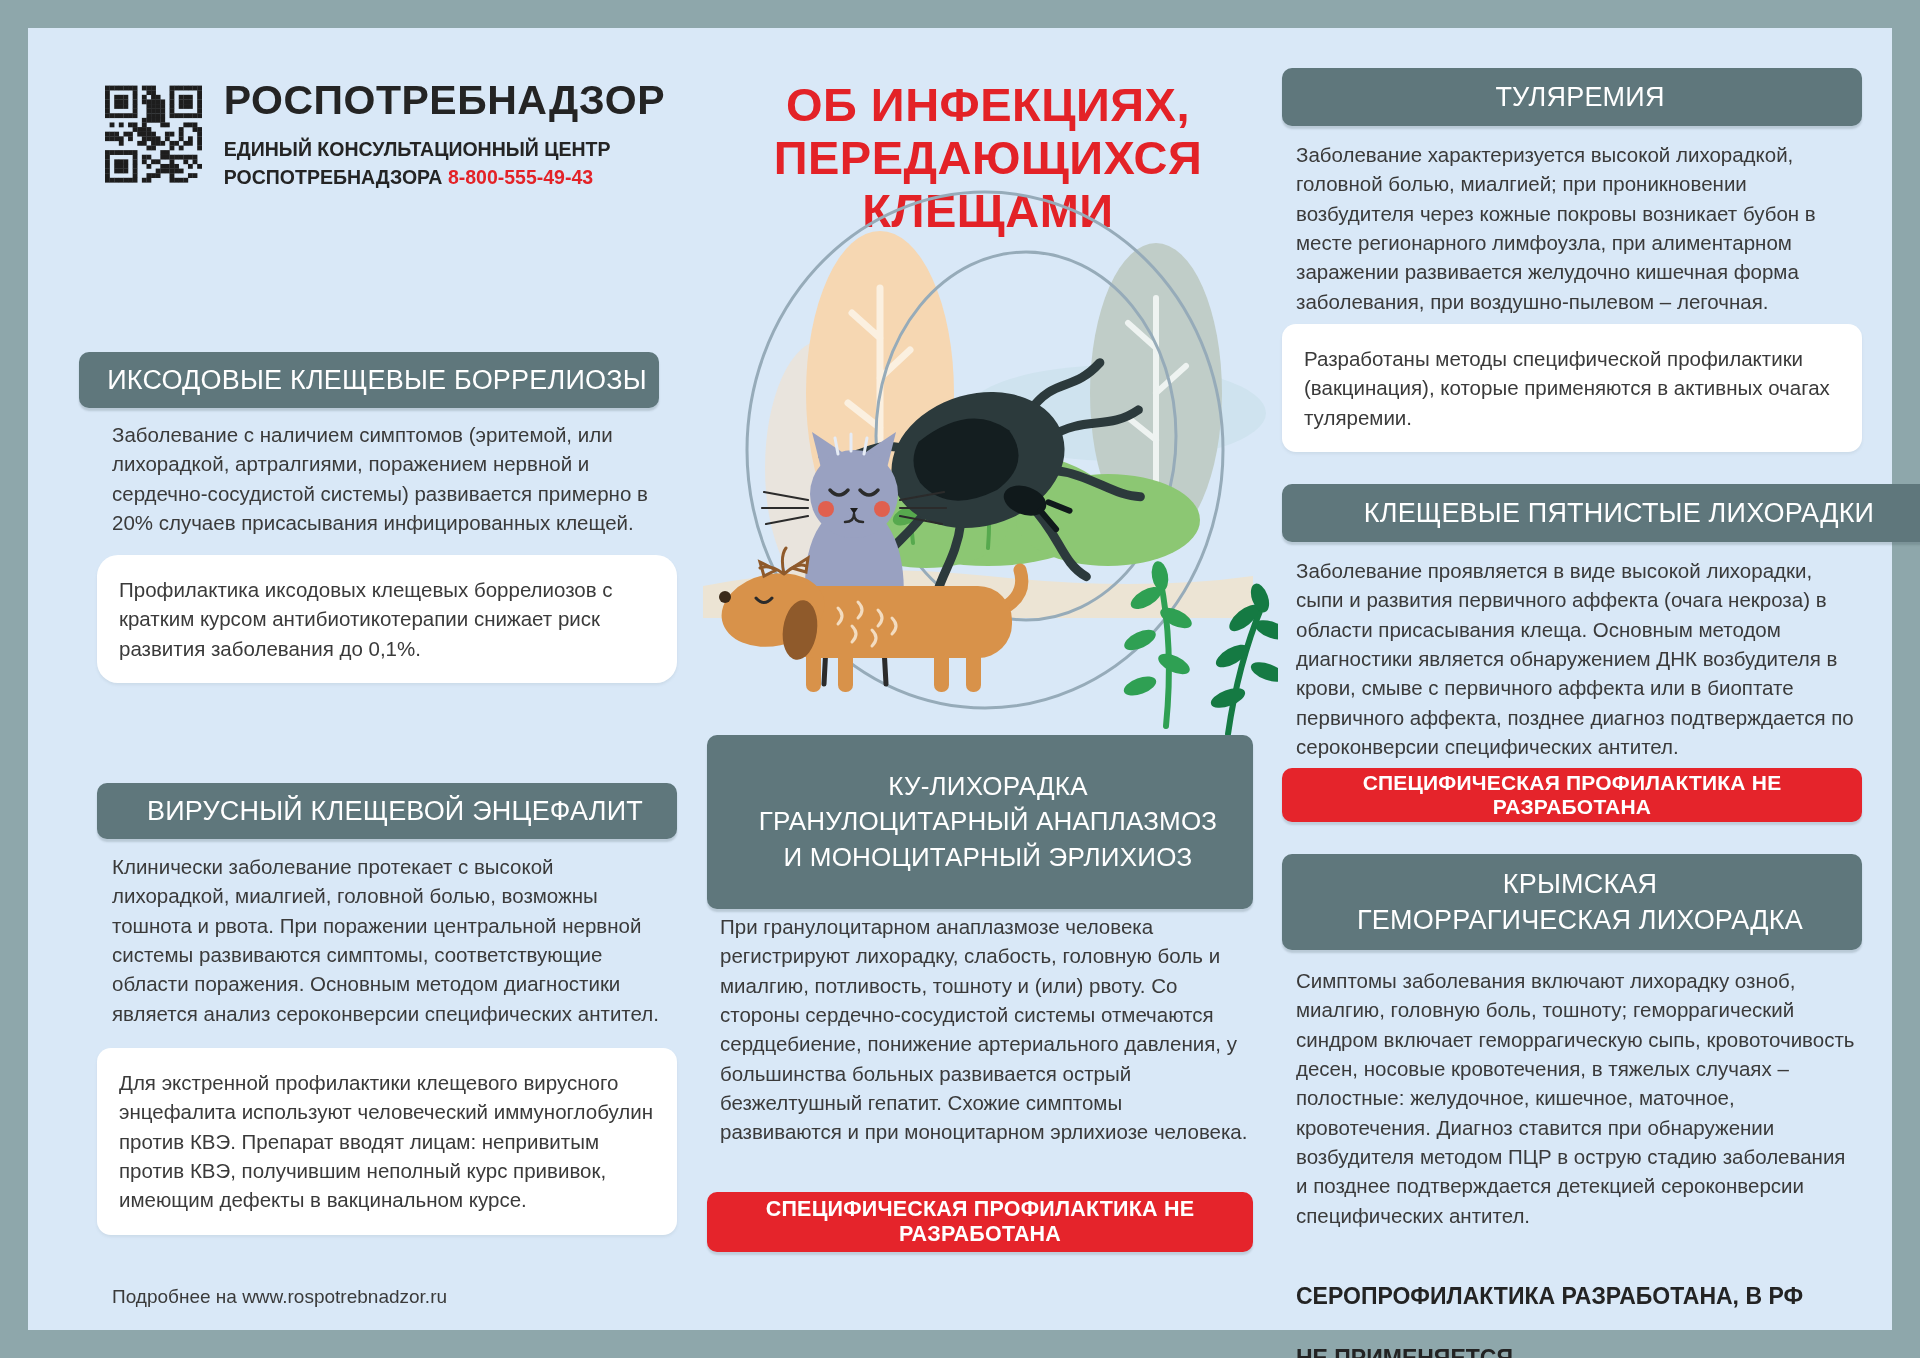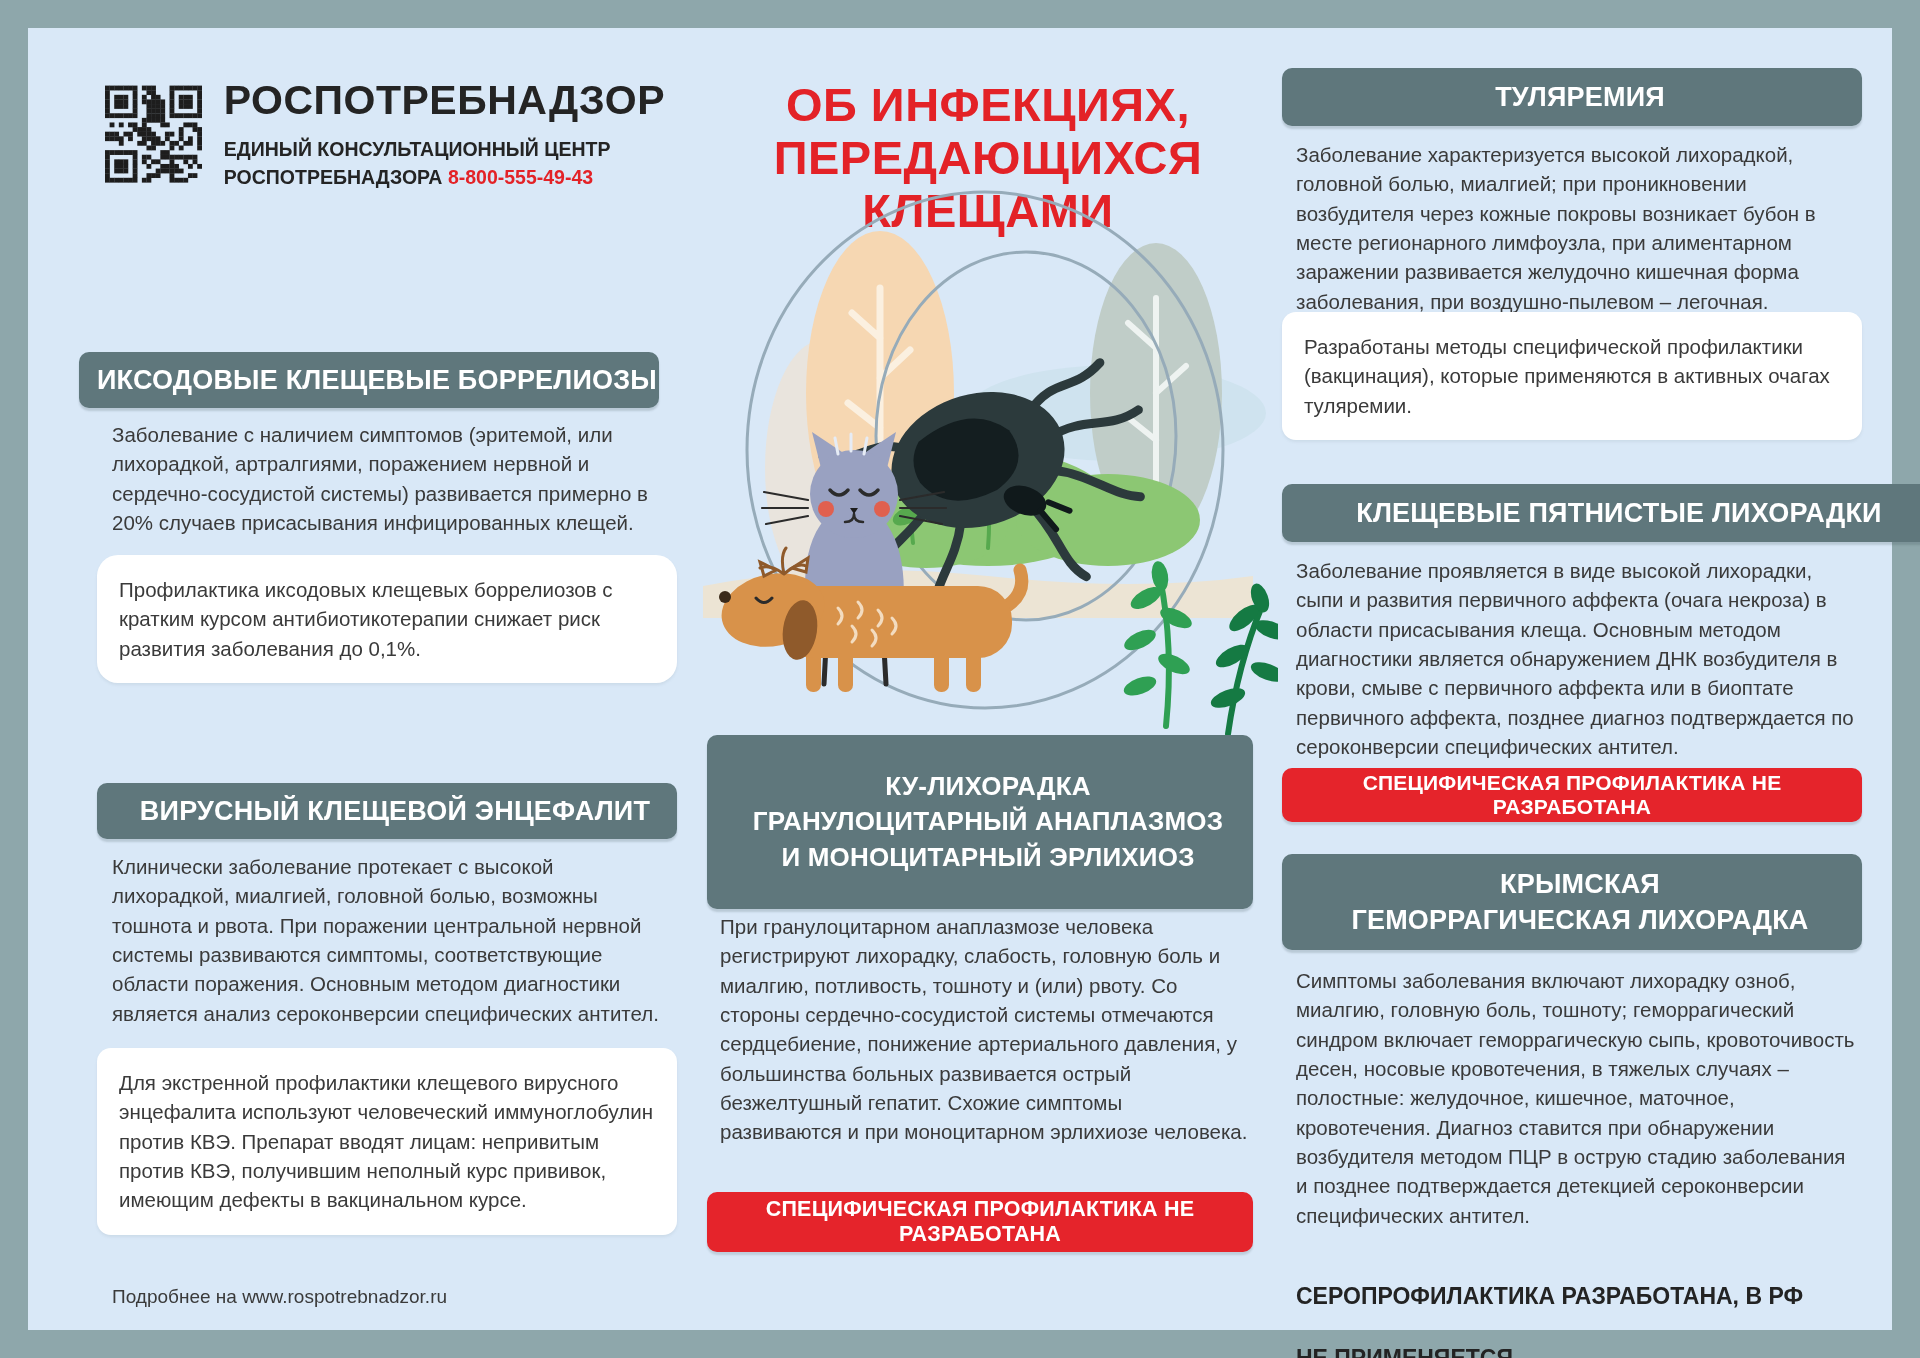"ТУЛЯРЕМИЯ" .header-block { font-weight: bold -> normal }
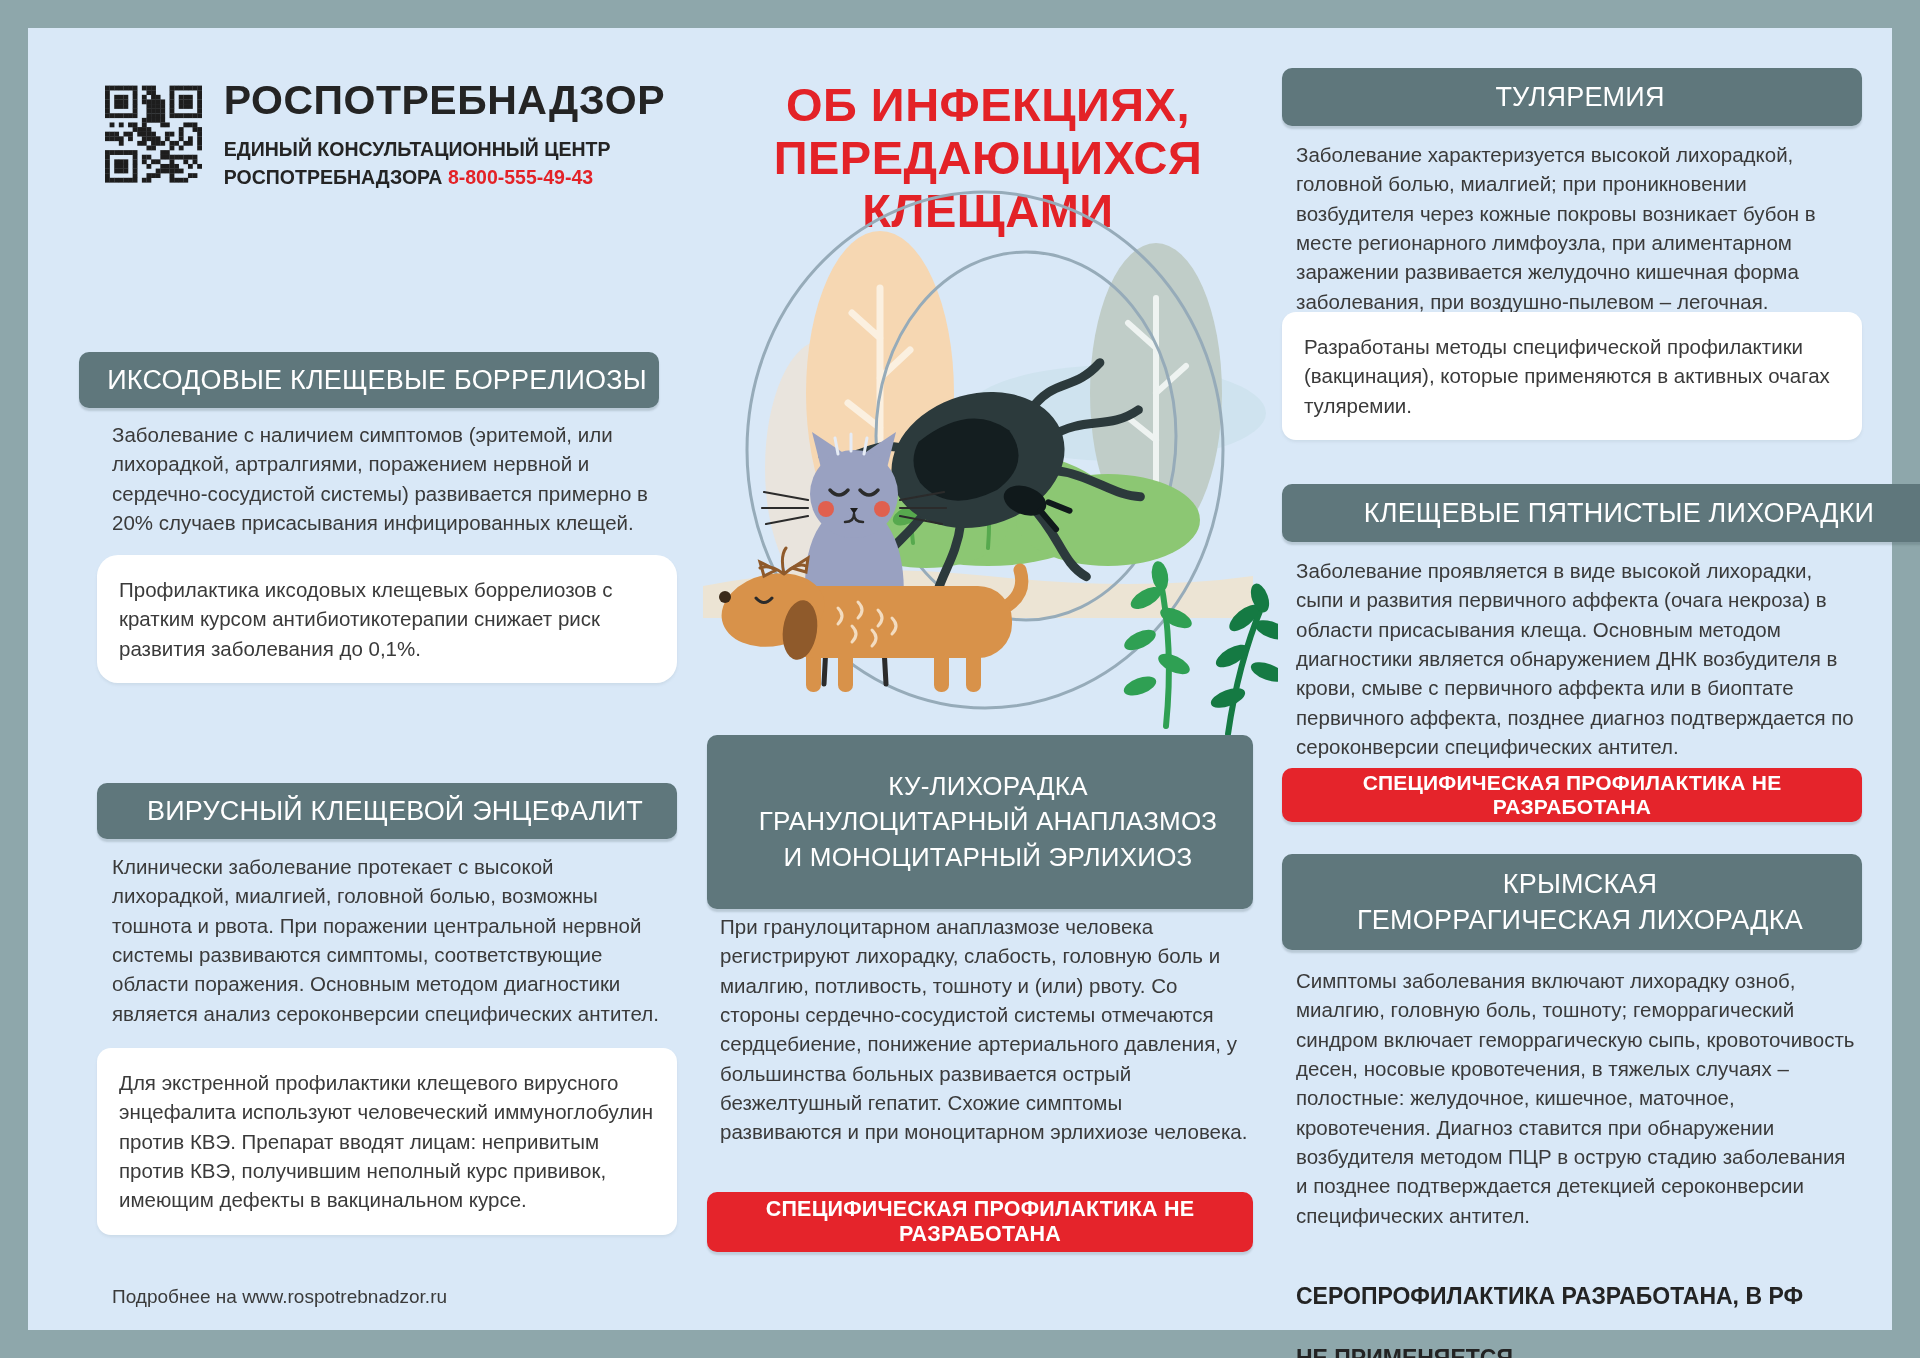"Разработаны методы специфической" div.abs { top: 284px -> 296px }
